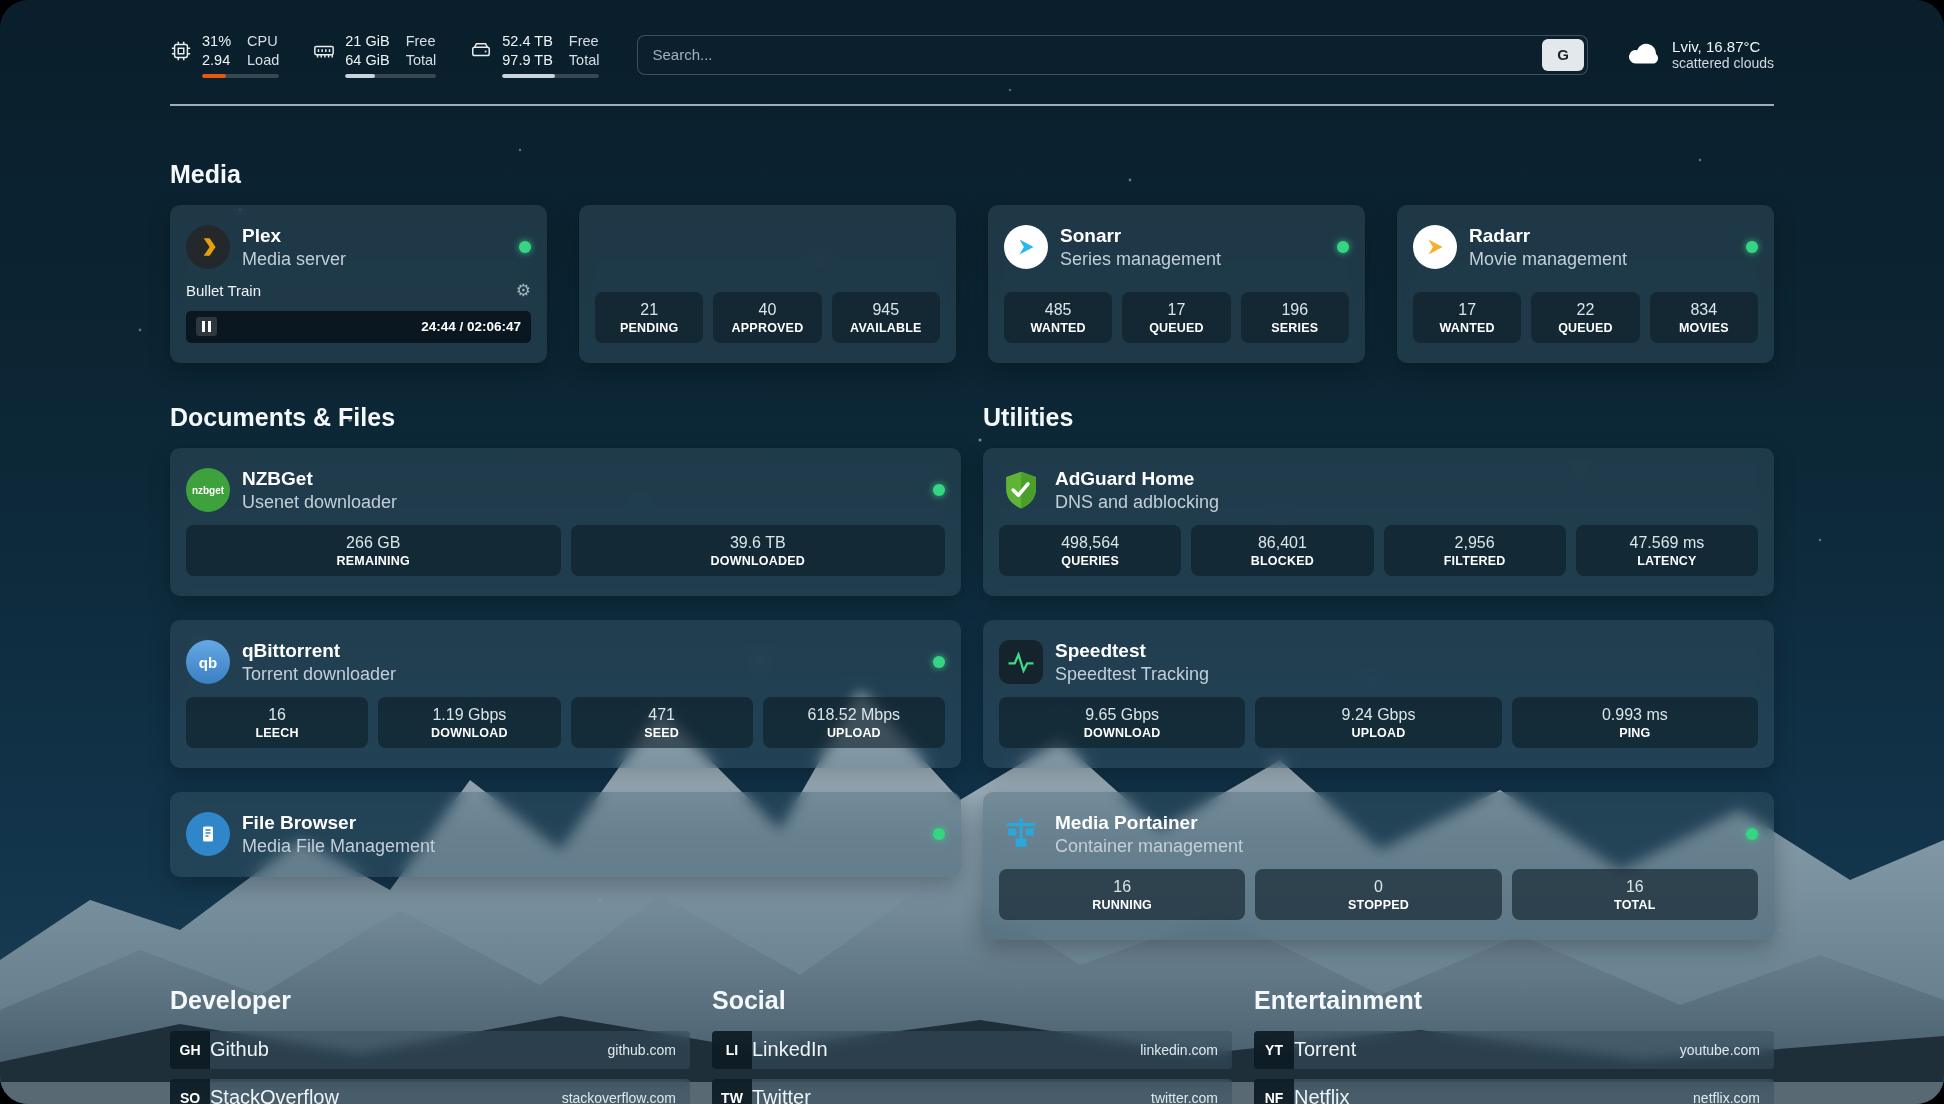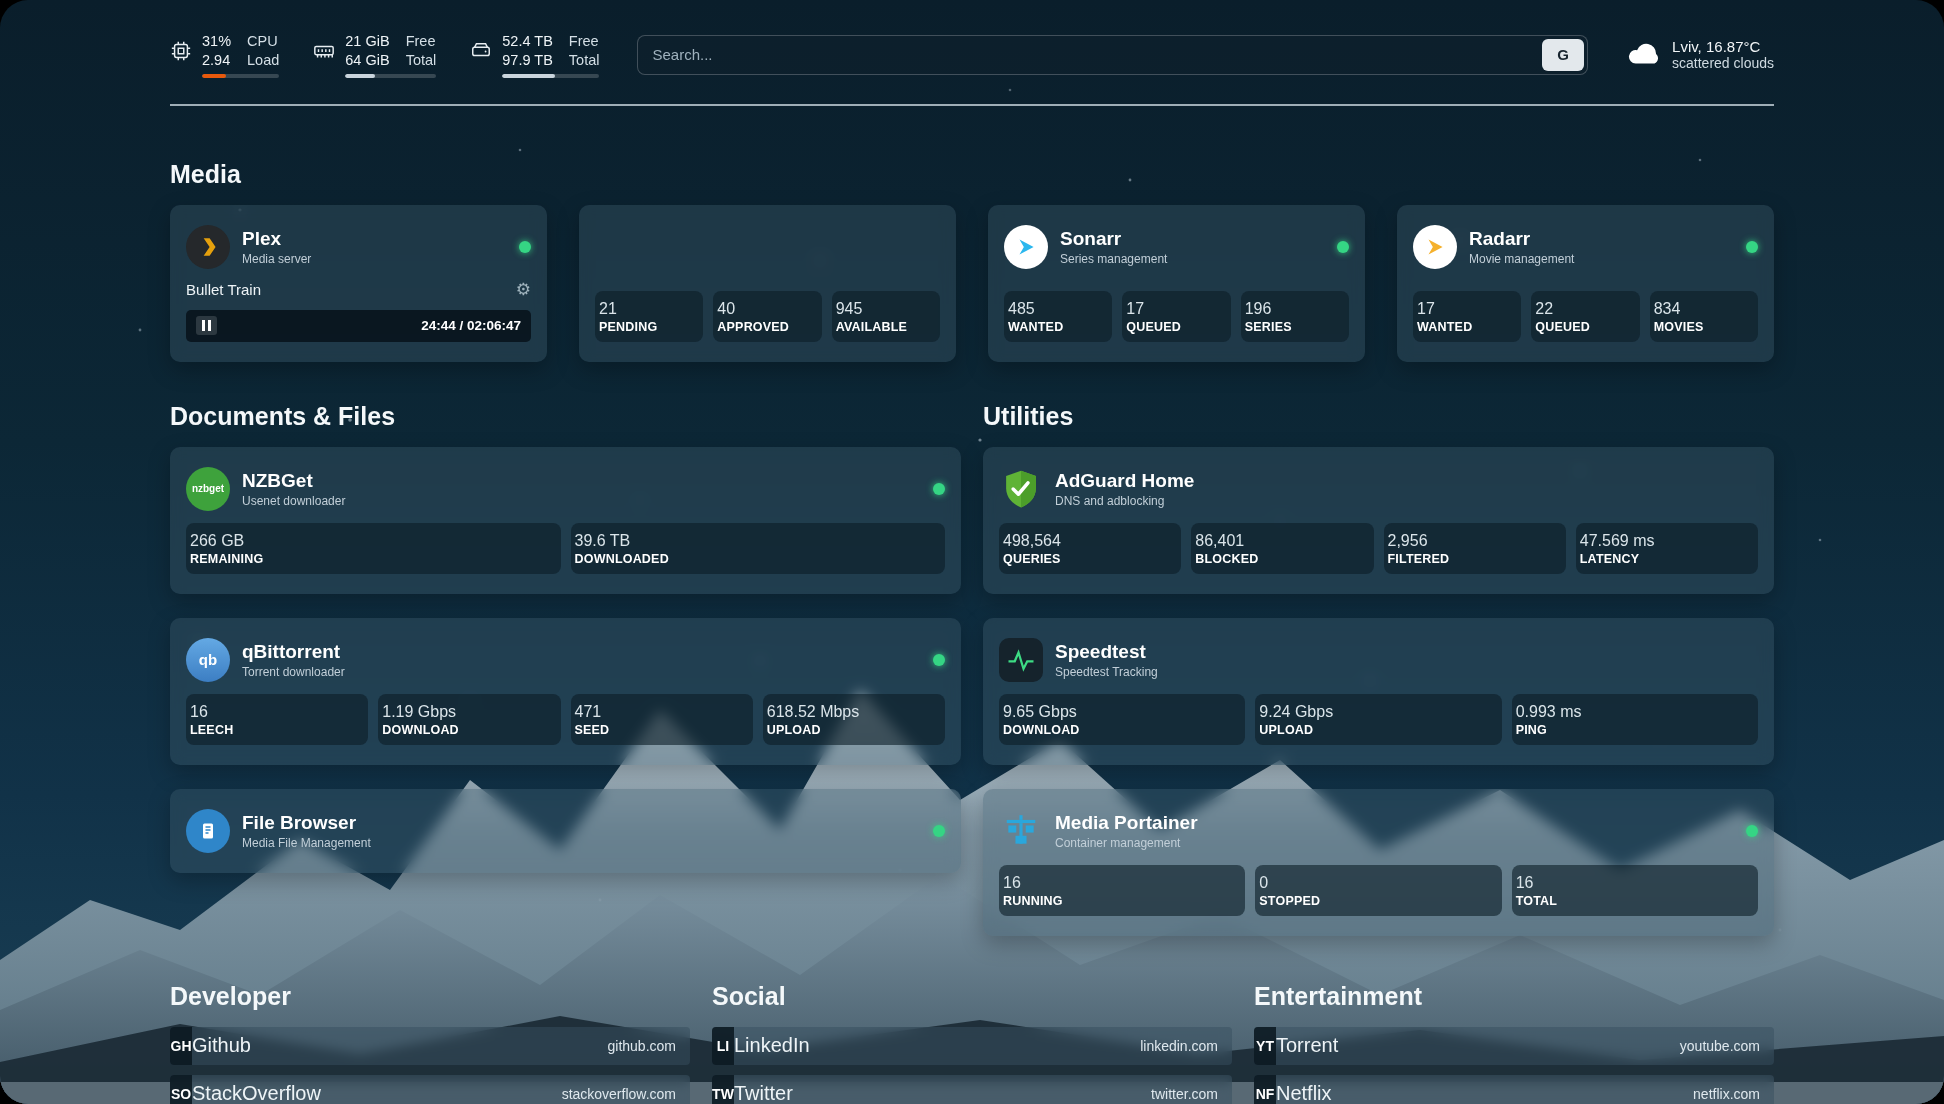"Media server" .app-sub { font-size: 12px -> 18px; text-align: none -> right }
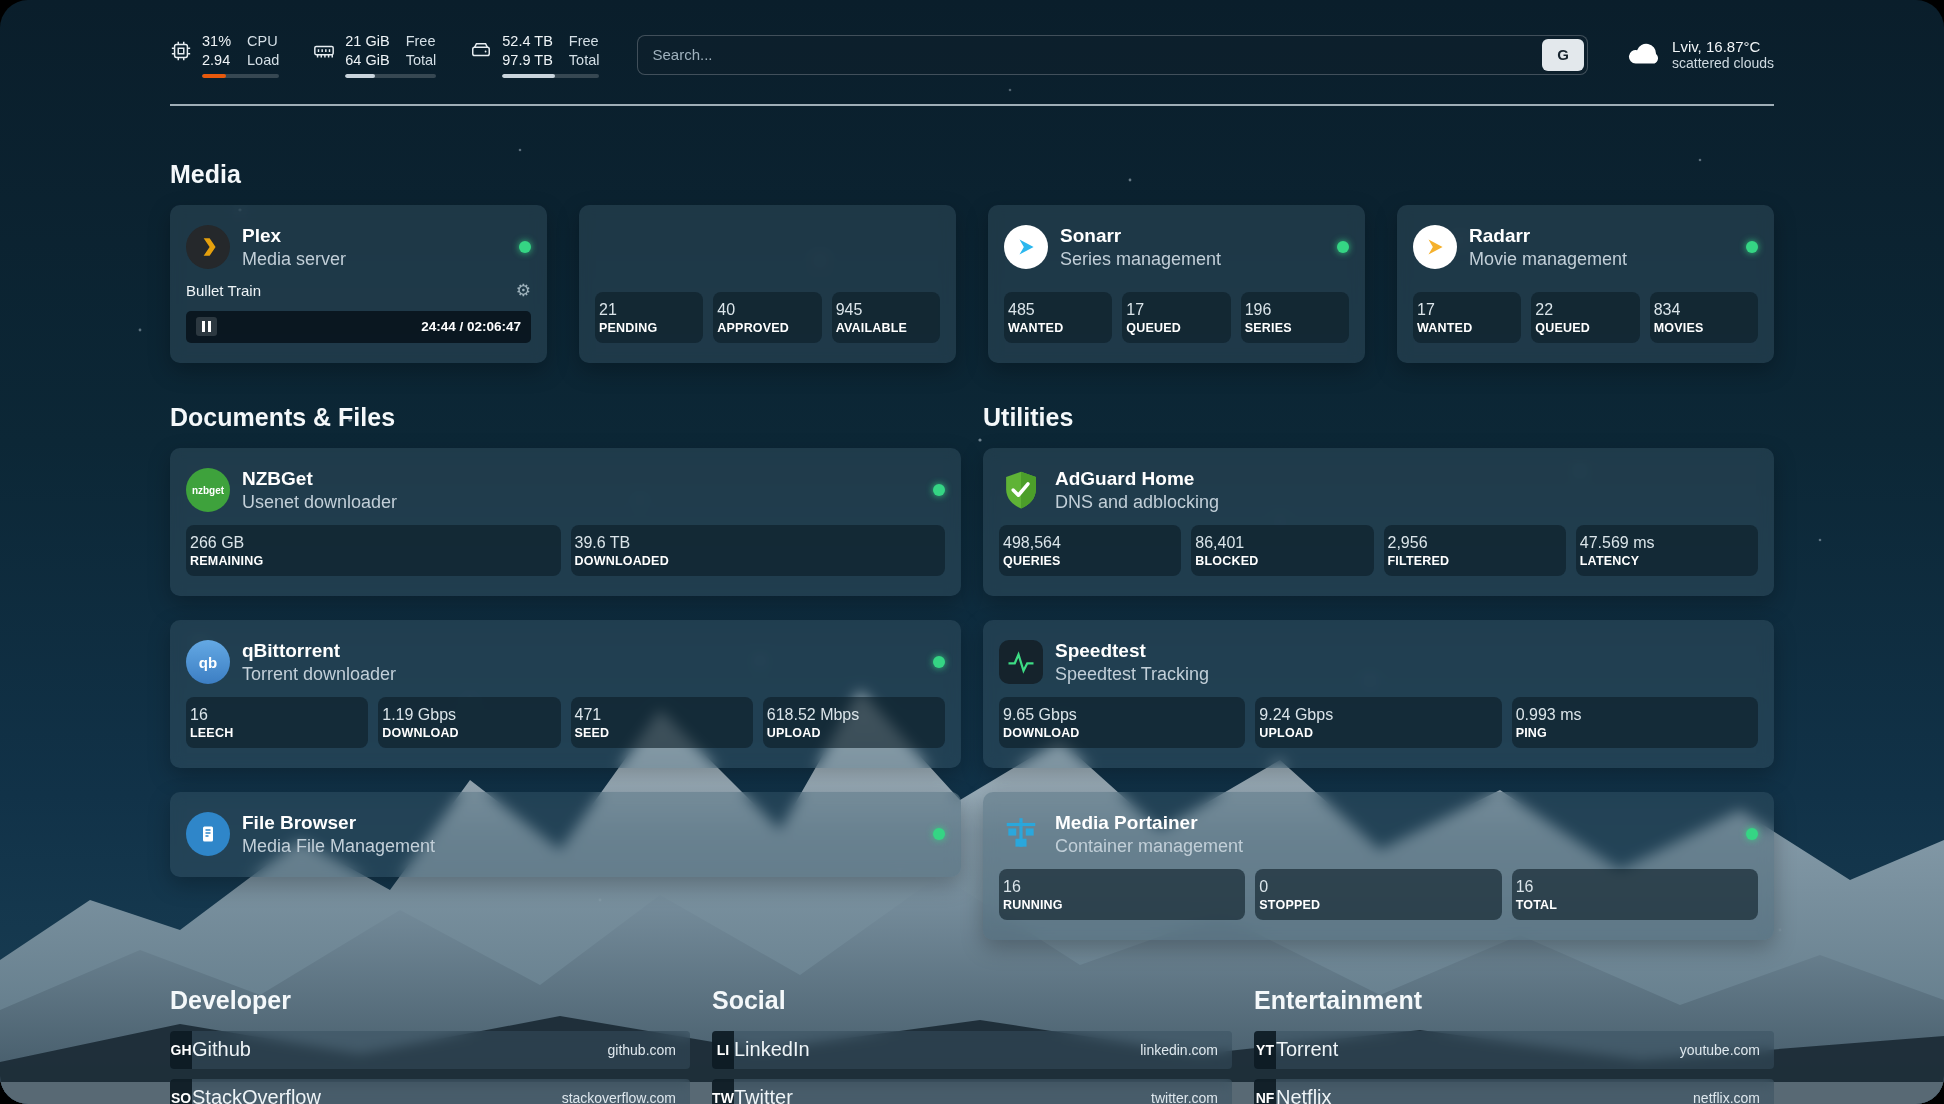"21" .stat { text-align: left -> center }
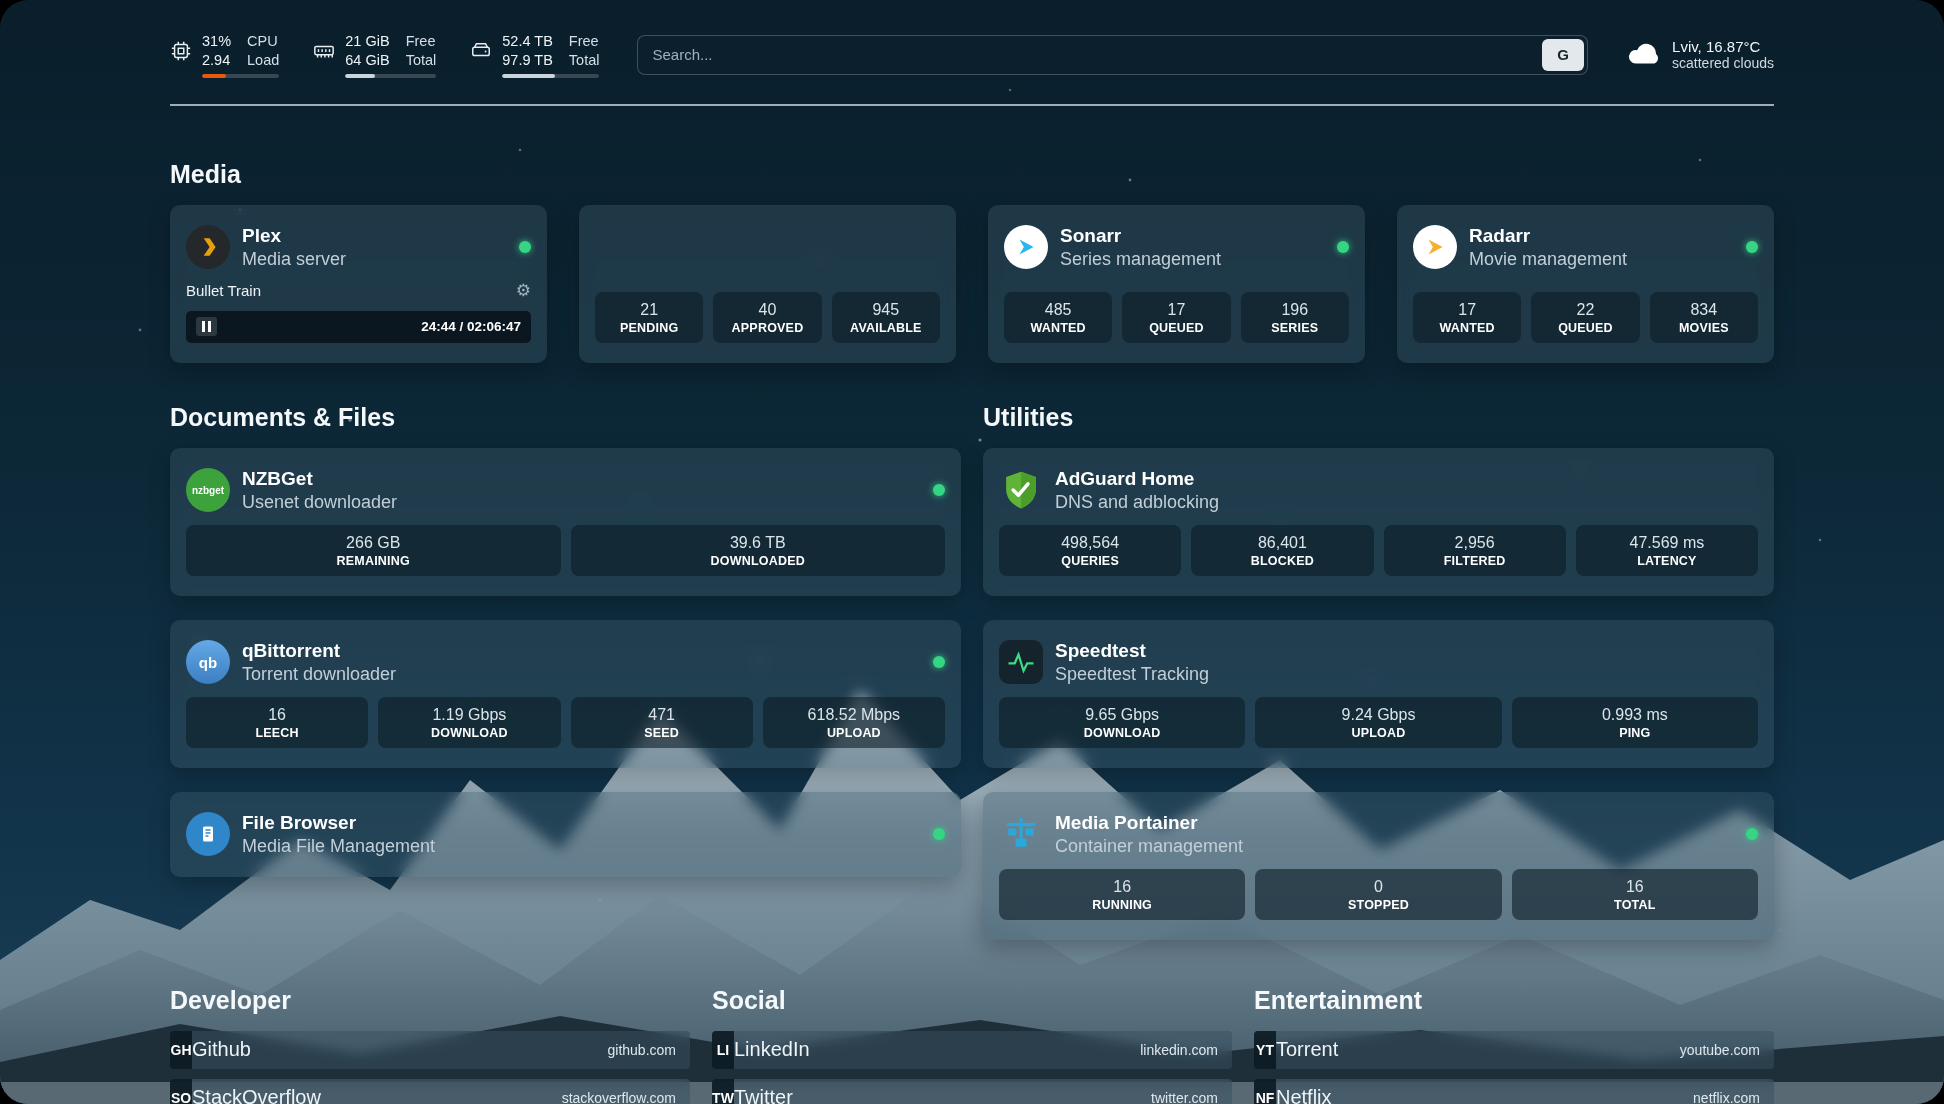"GH" .bm-abbr { width: 22px -> 40px }
